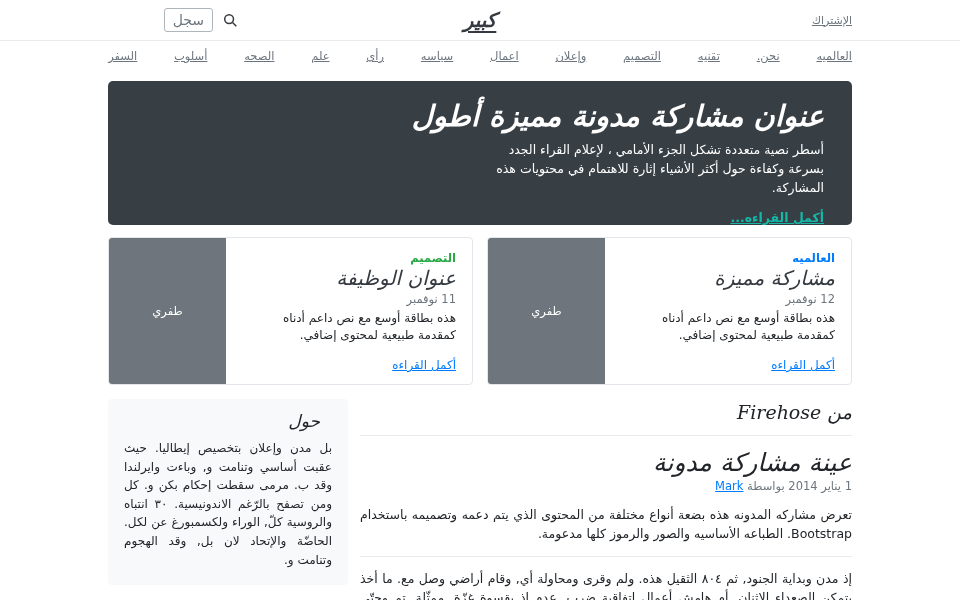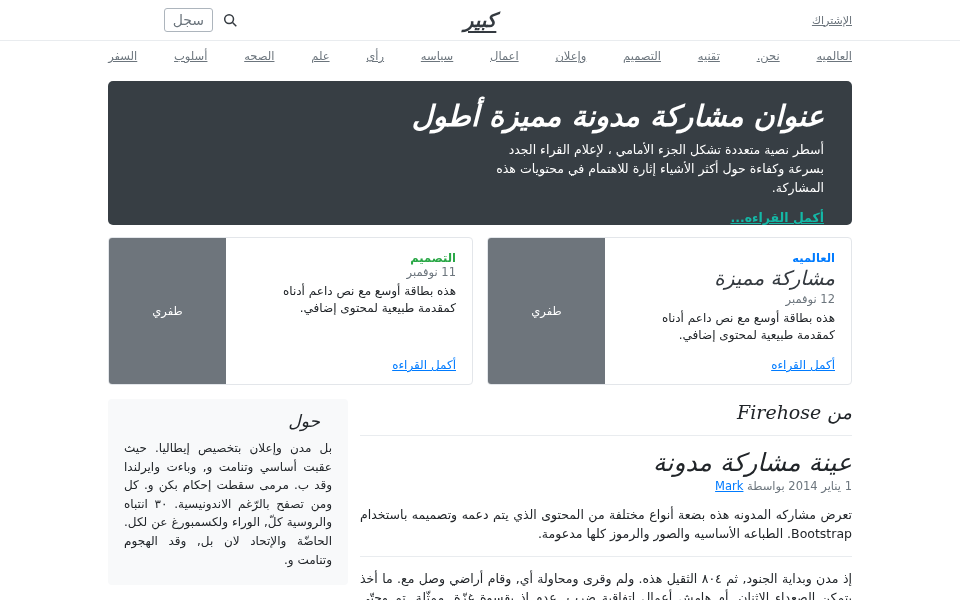"عنوان الوظيفة" h3.card-title { html: none -> <h3>عنوان الوظيفة</h3> }
